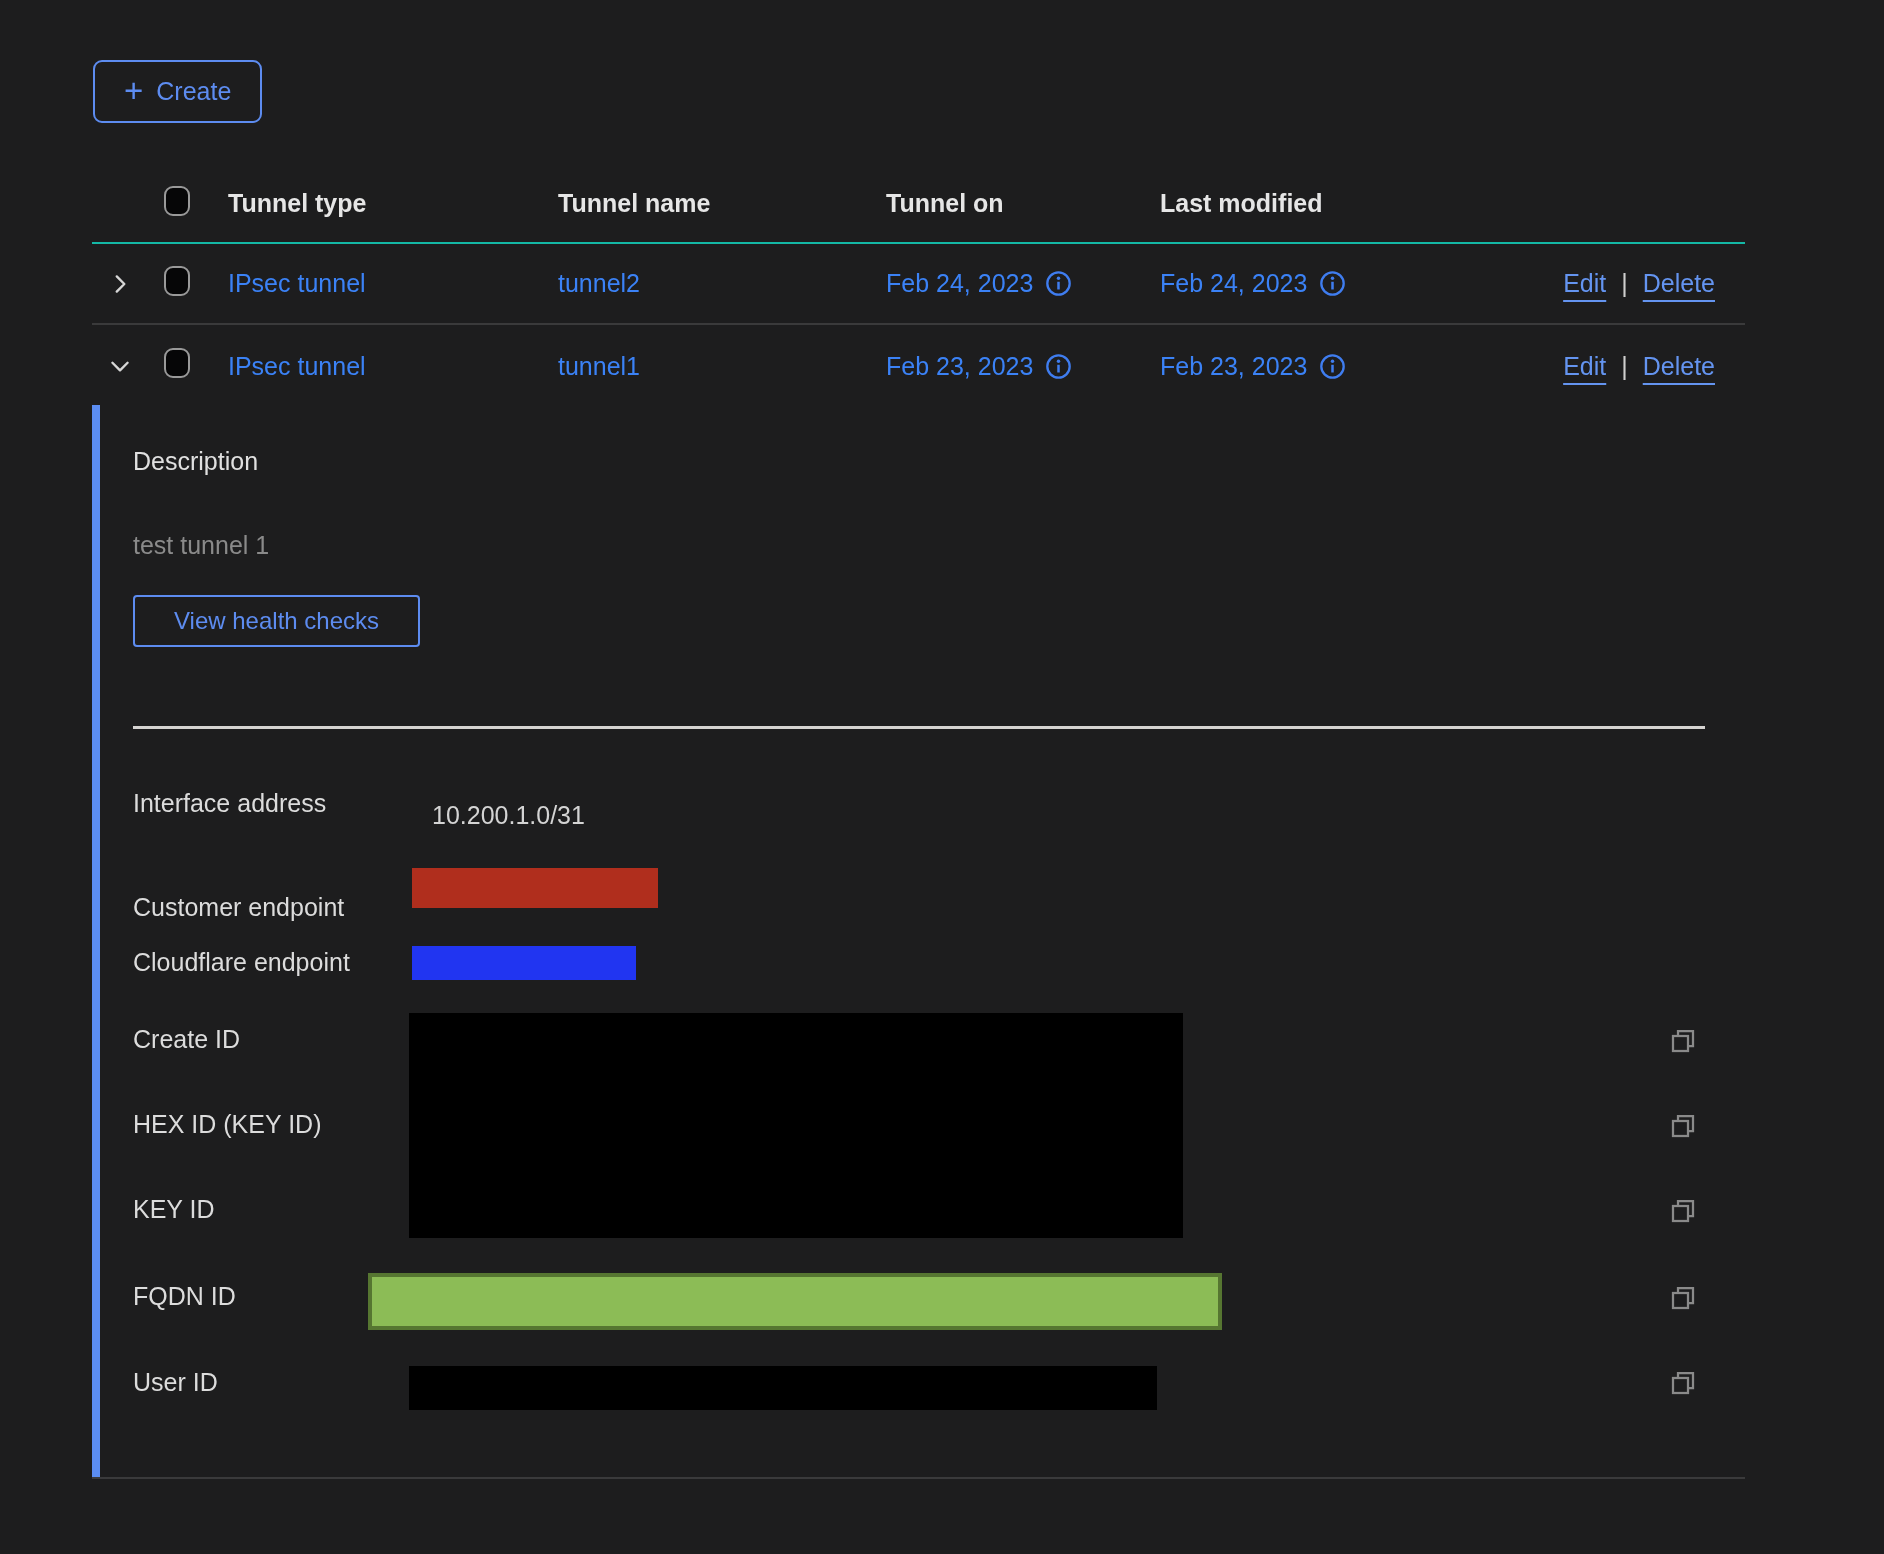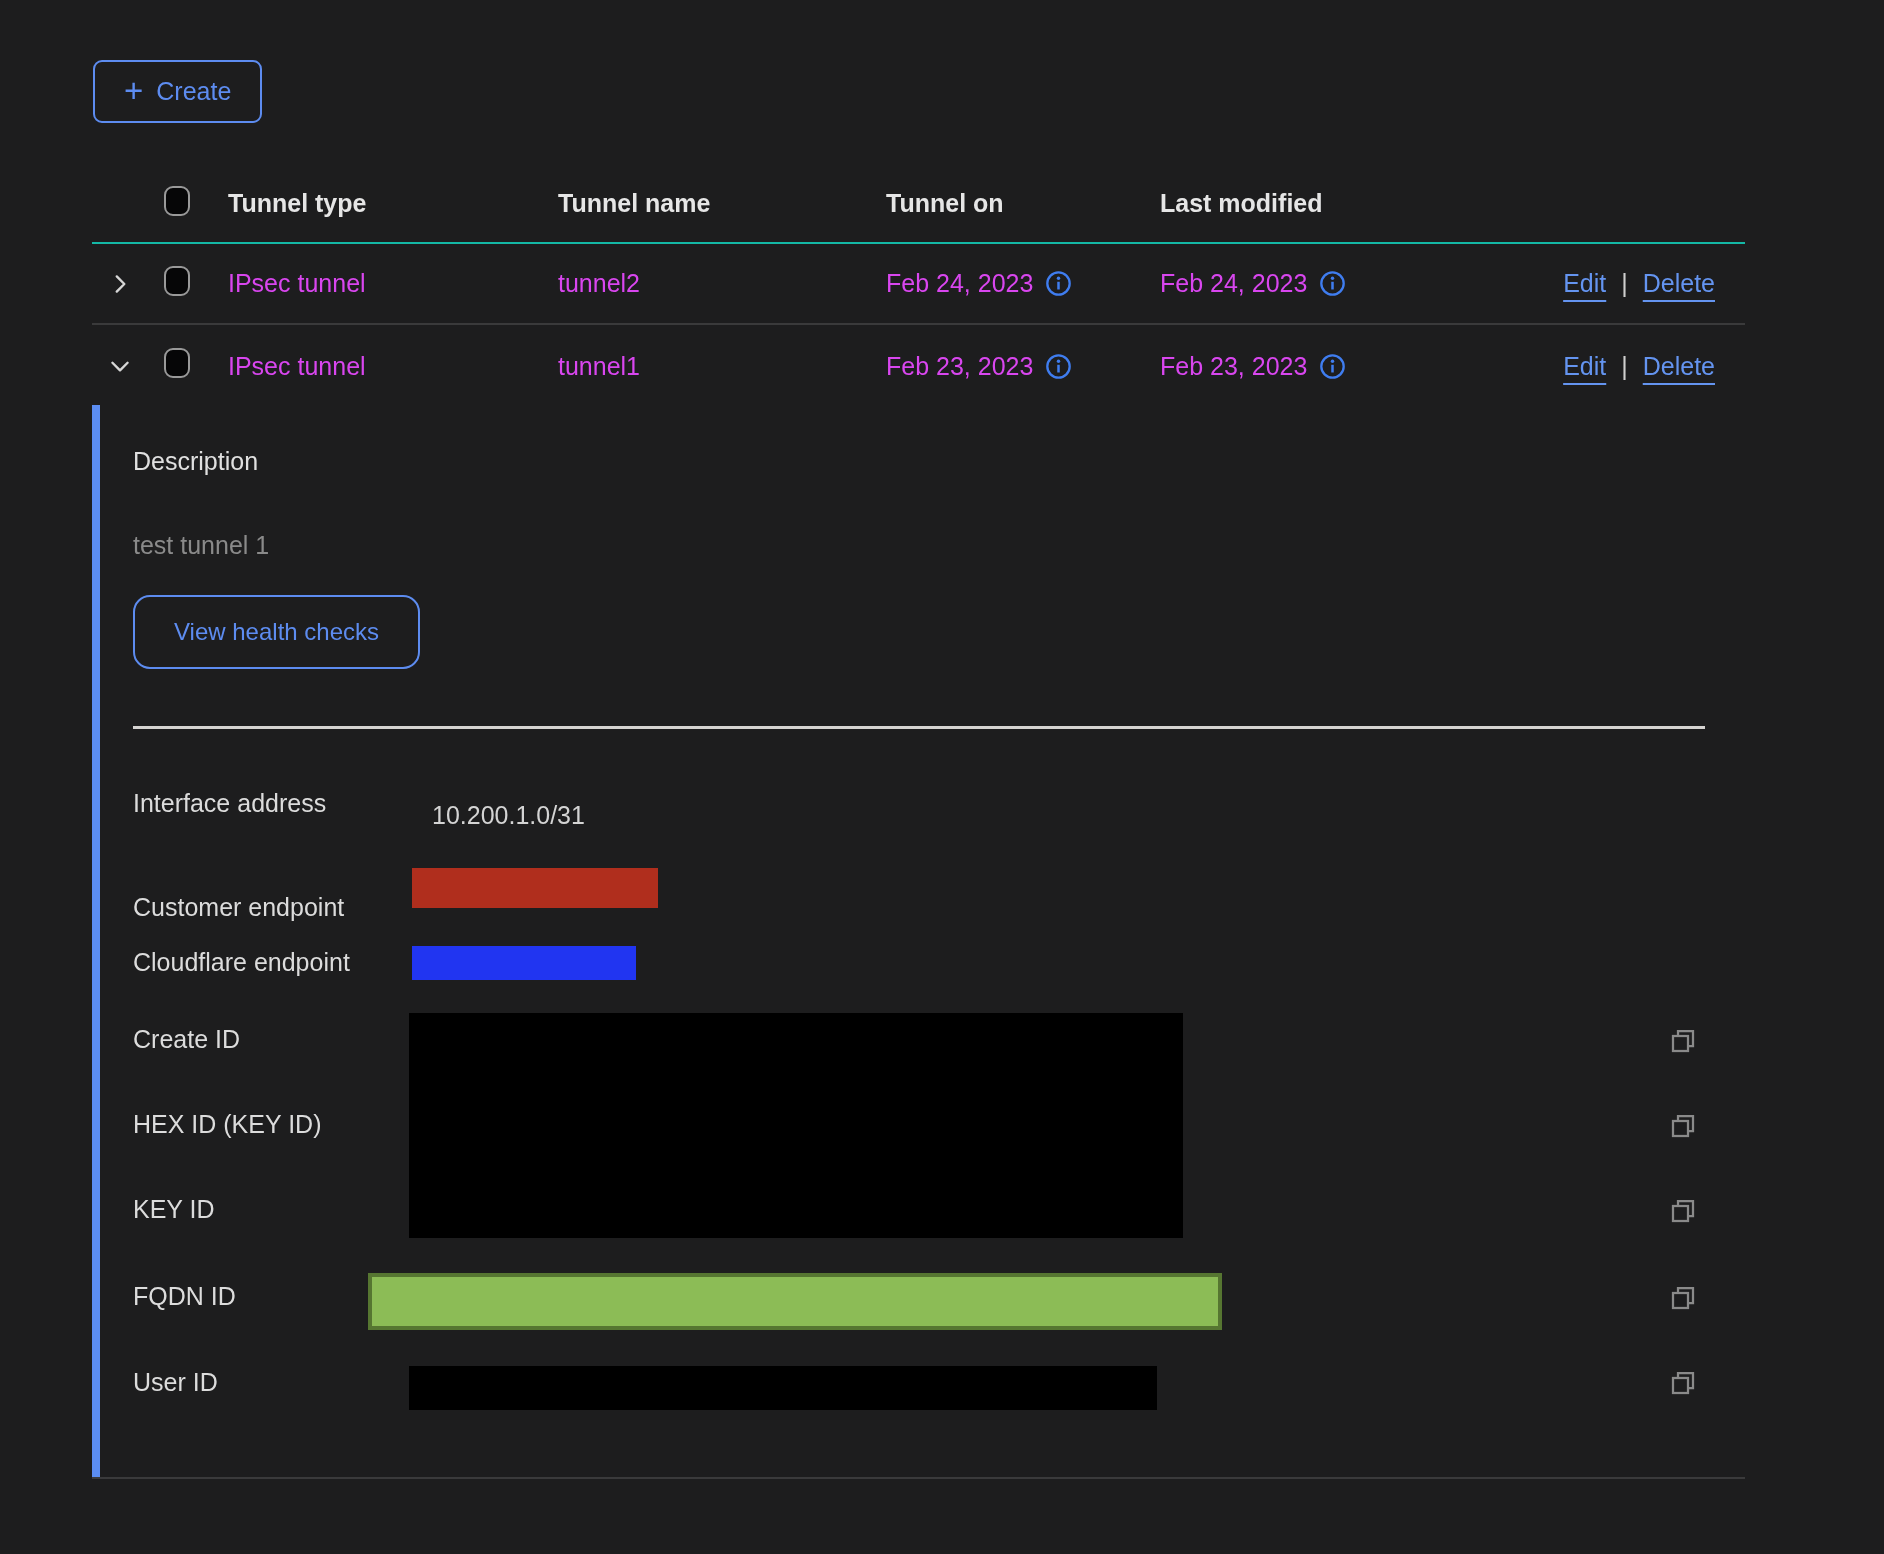"IPsec tunnel" .cell { color: #d946ef -> #3b82f6 }
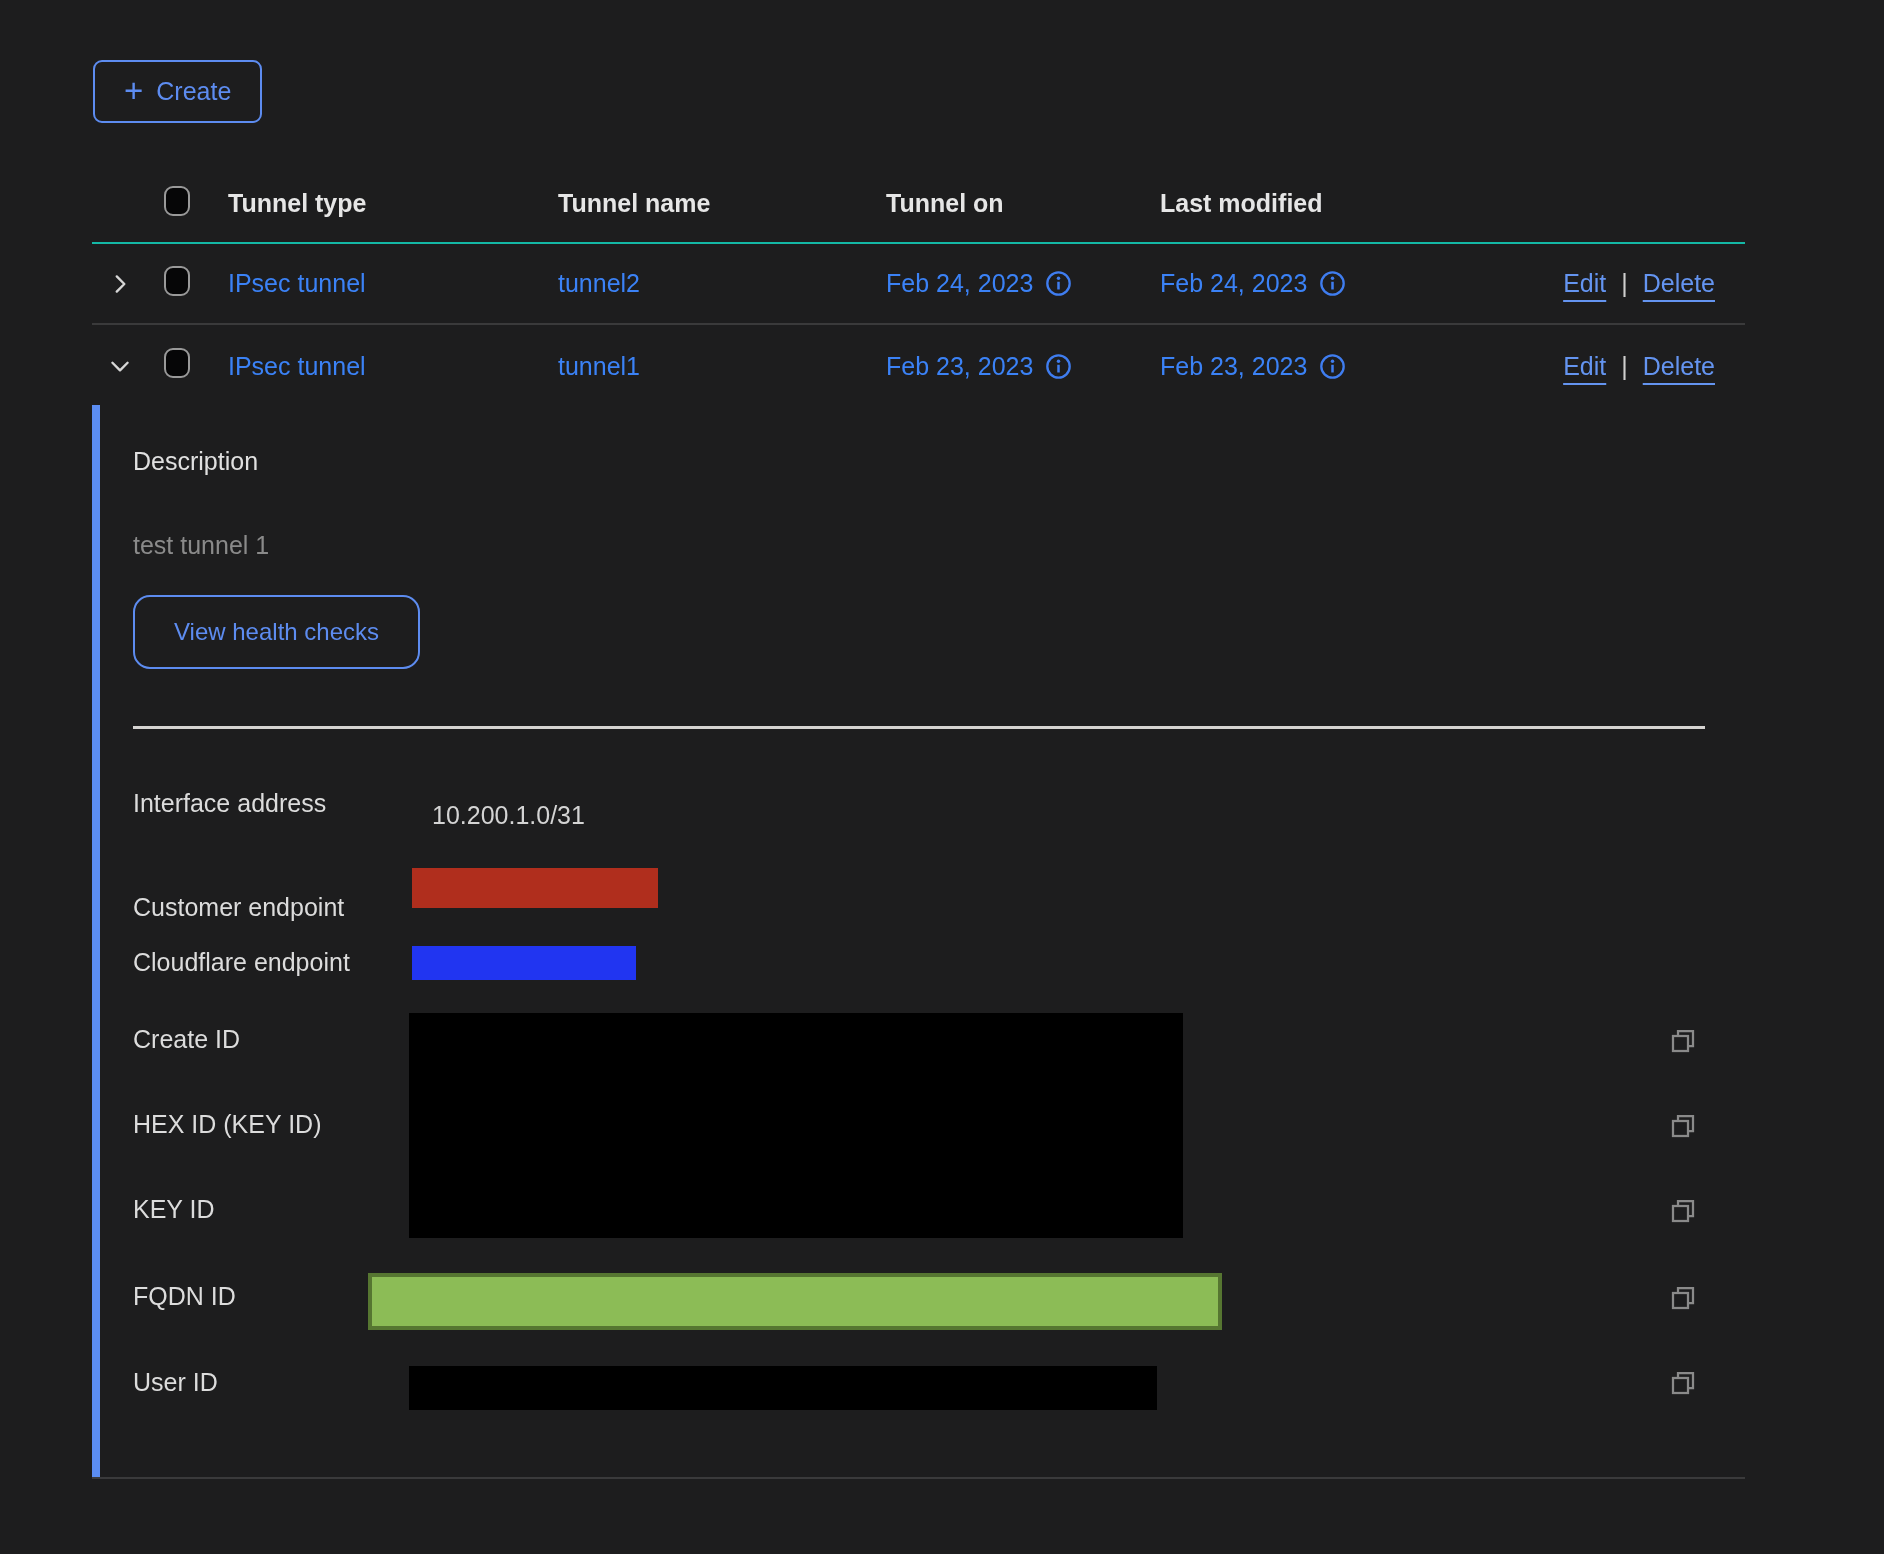"View health checks" .health-btn { border-radius: 17px -> 4px; height: 74px -> 52px }
